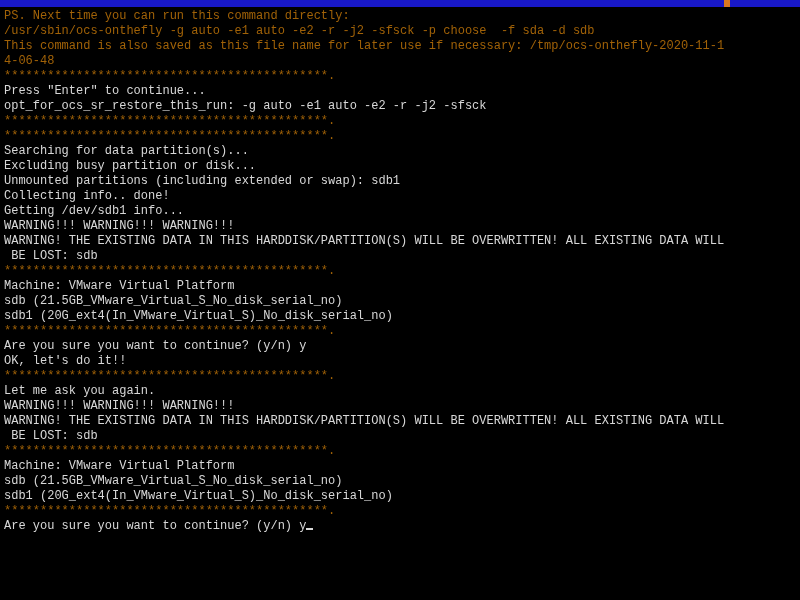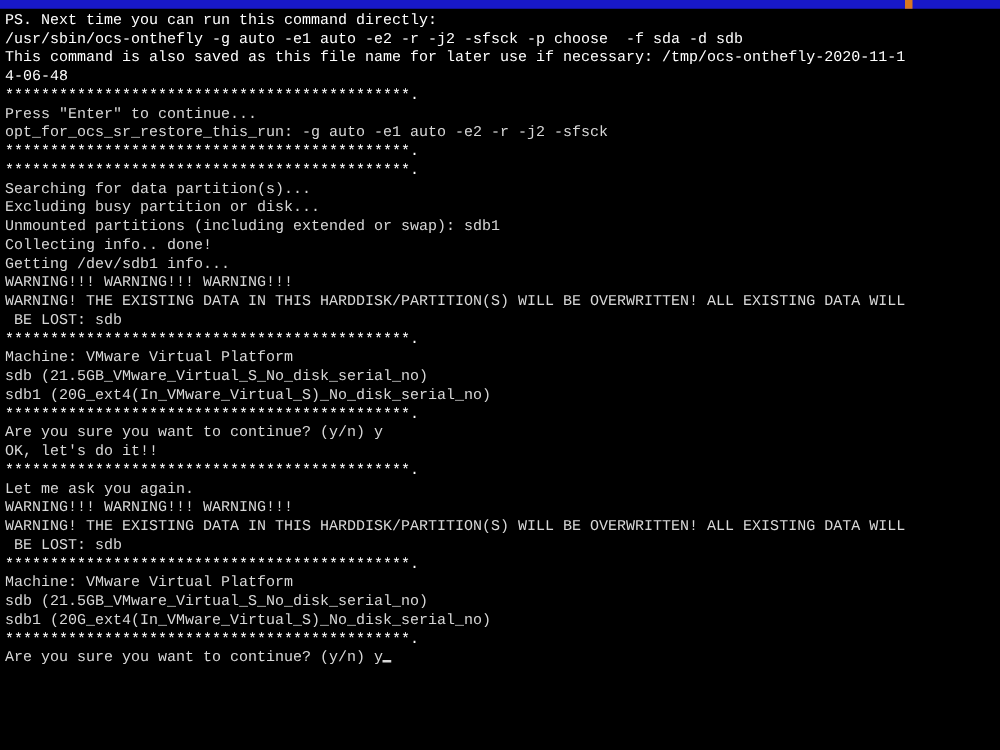"PS. Next time you can" .yellow { color: #ffffff -> #a16207 }
